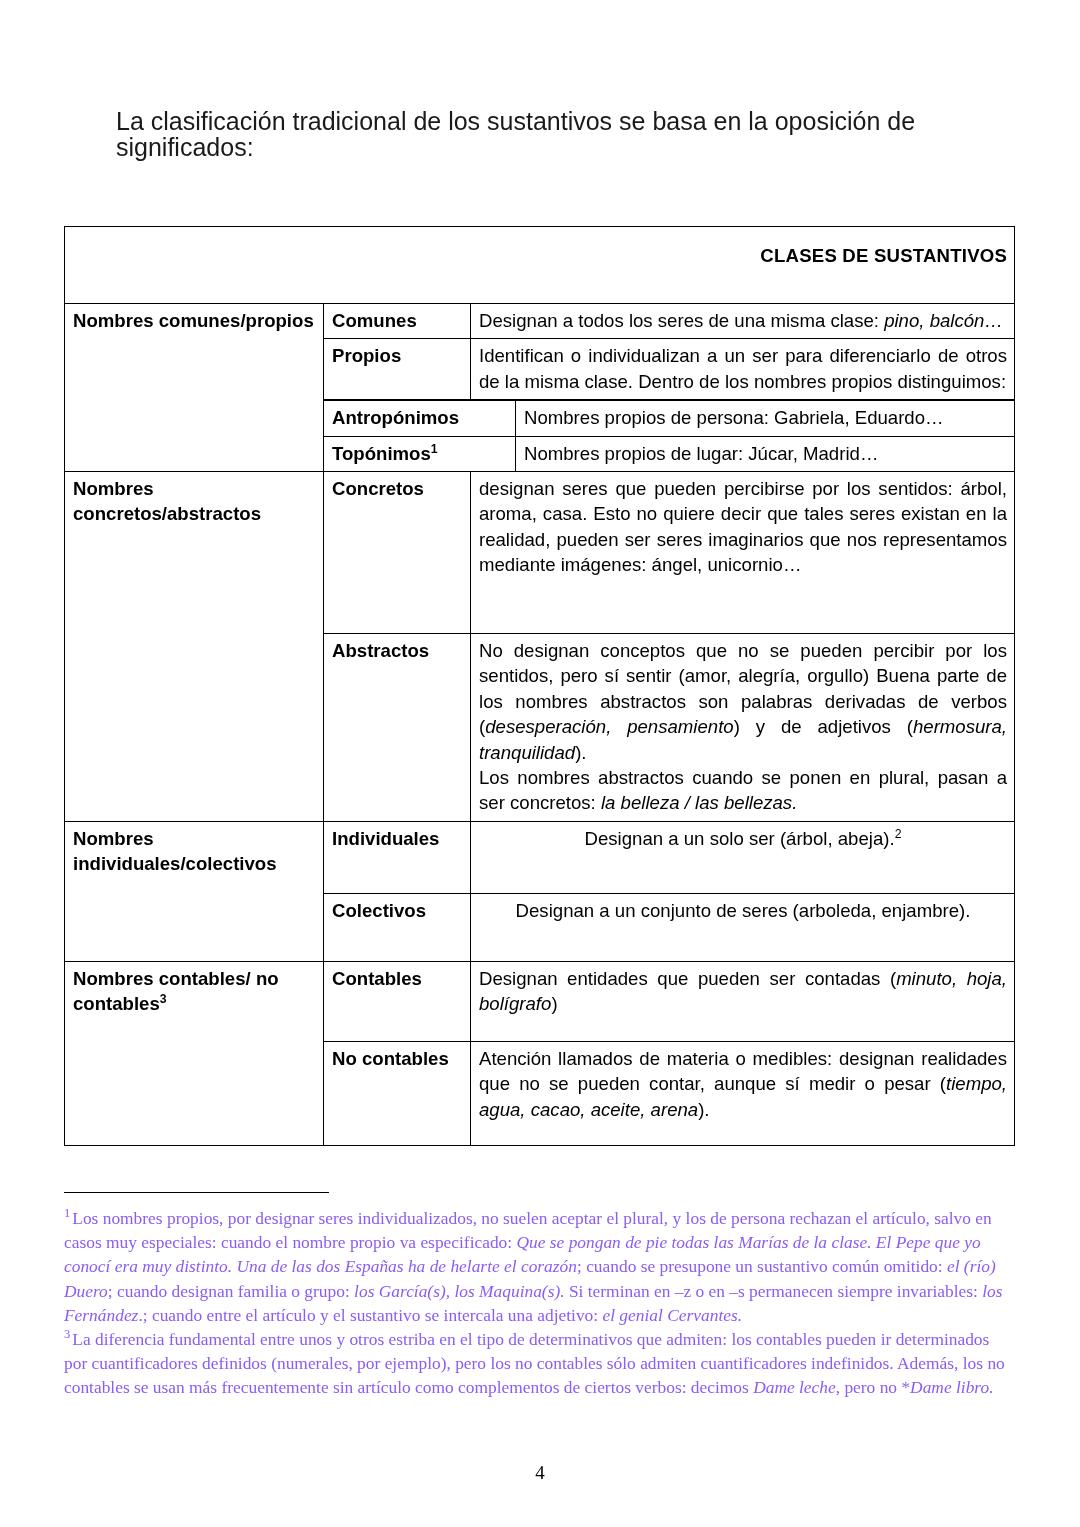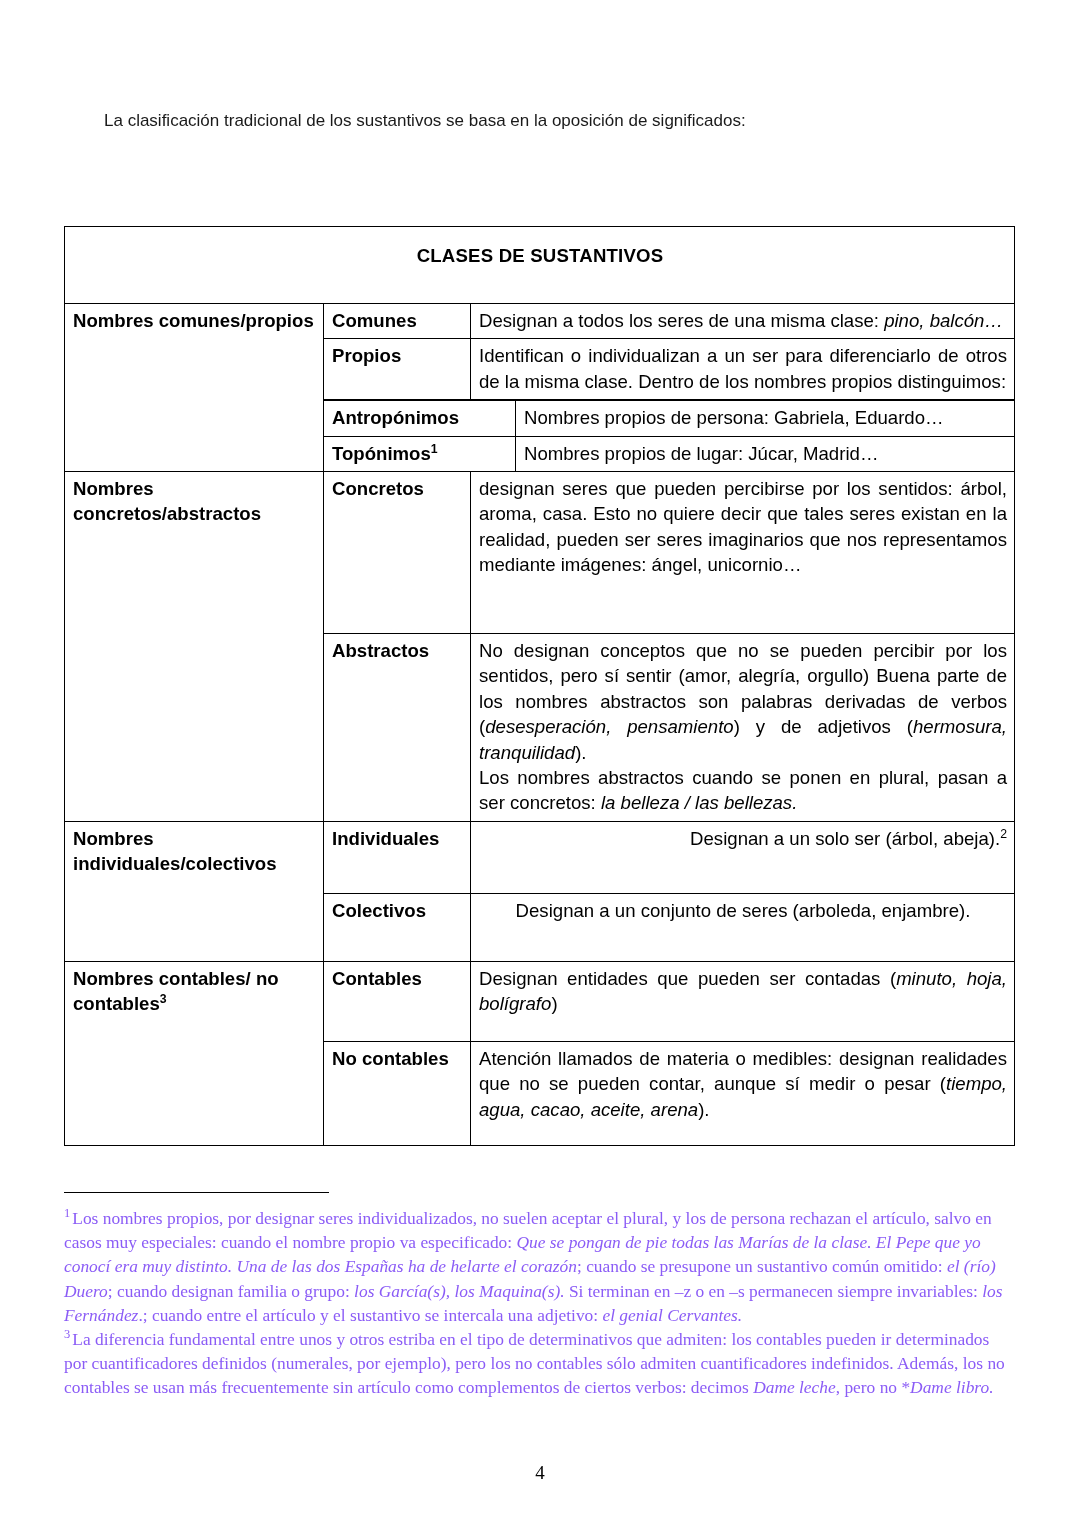"La clasificación tradicional de los" .intro { font-size: 17px -> 25px; left: 104px -> 116px }
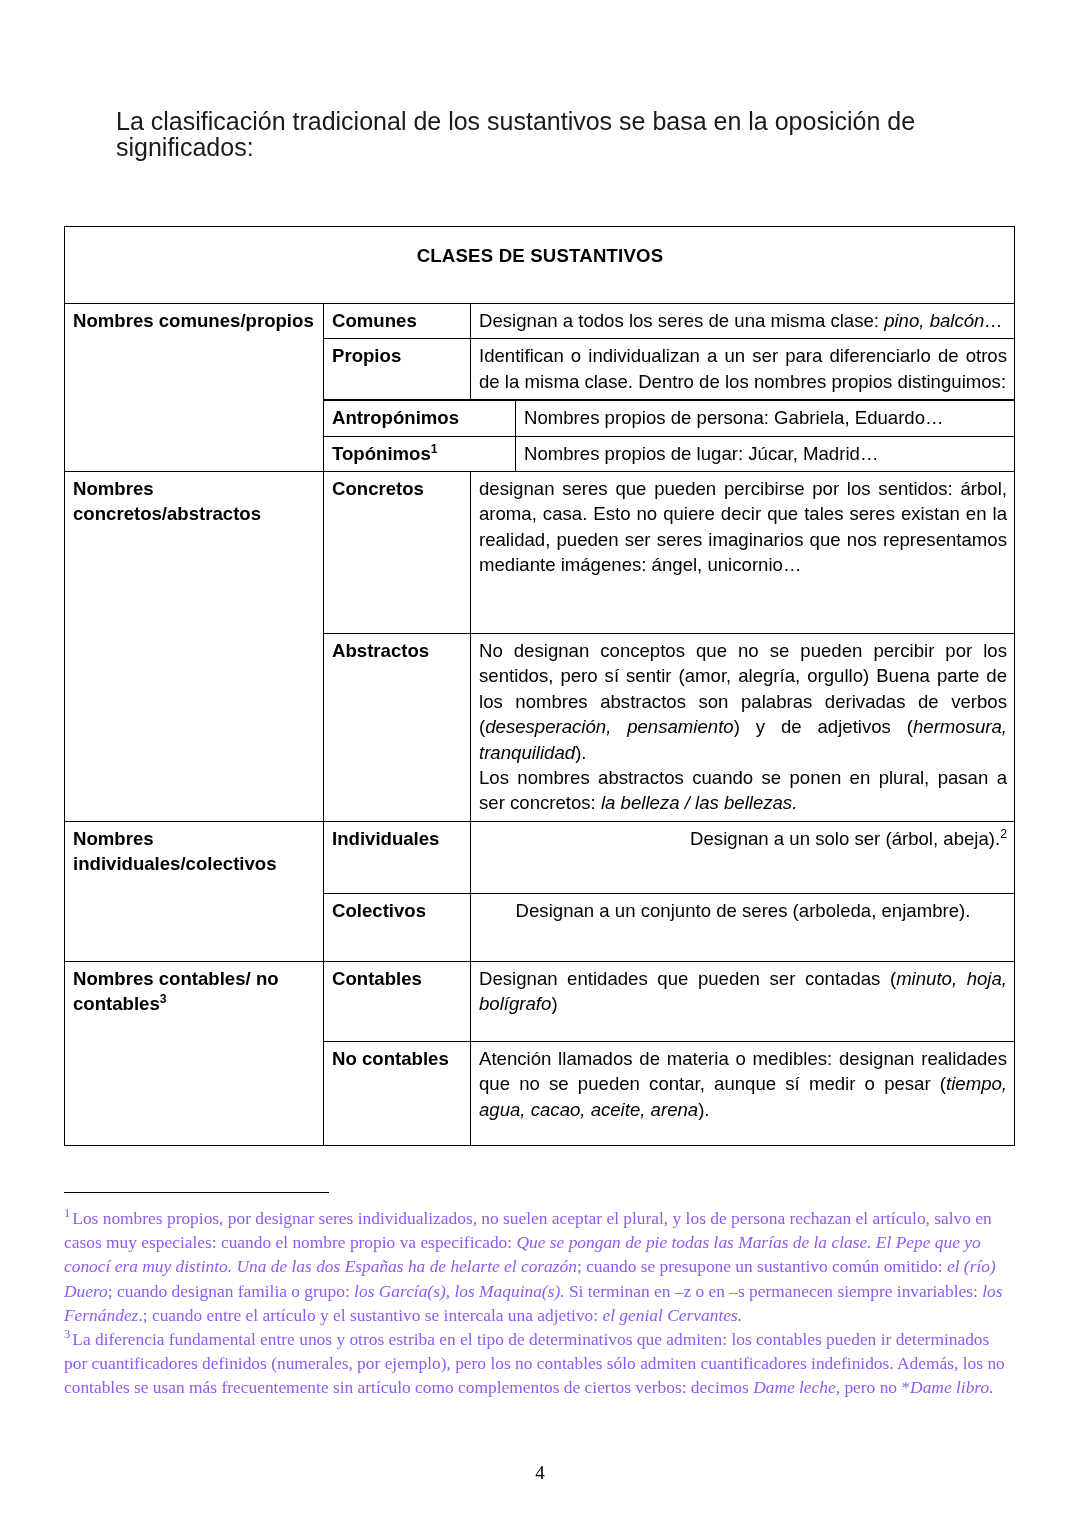"CLASES DE SUSTANTIVOS" .title-cell { text-align: center -> right }
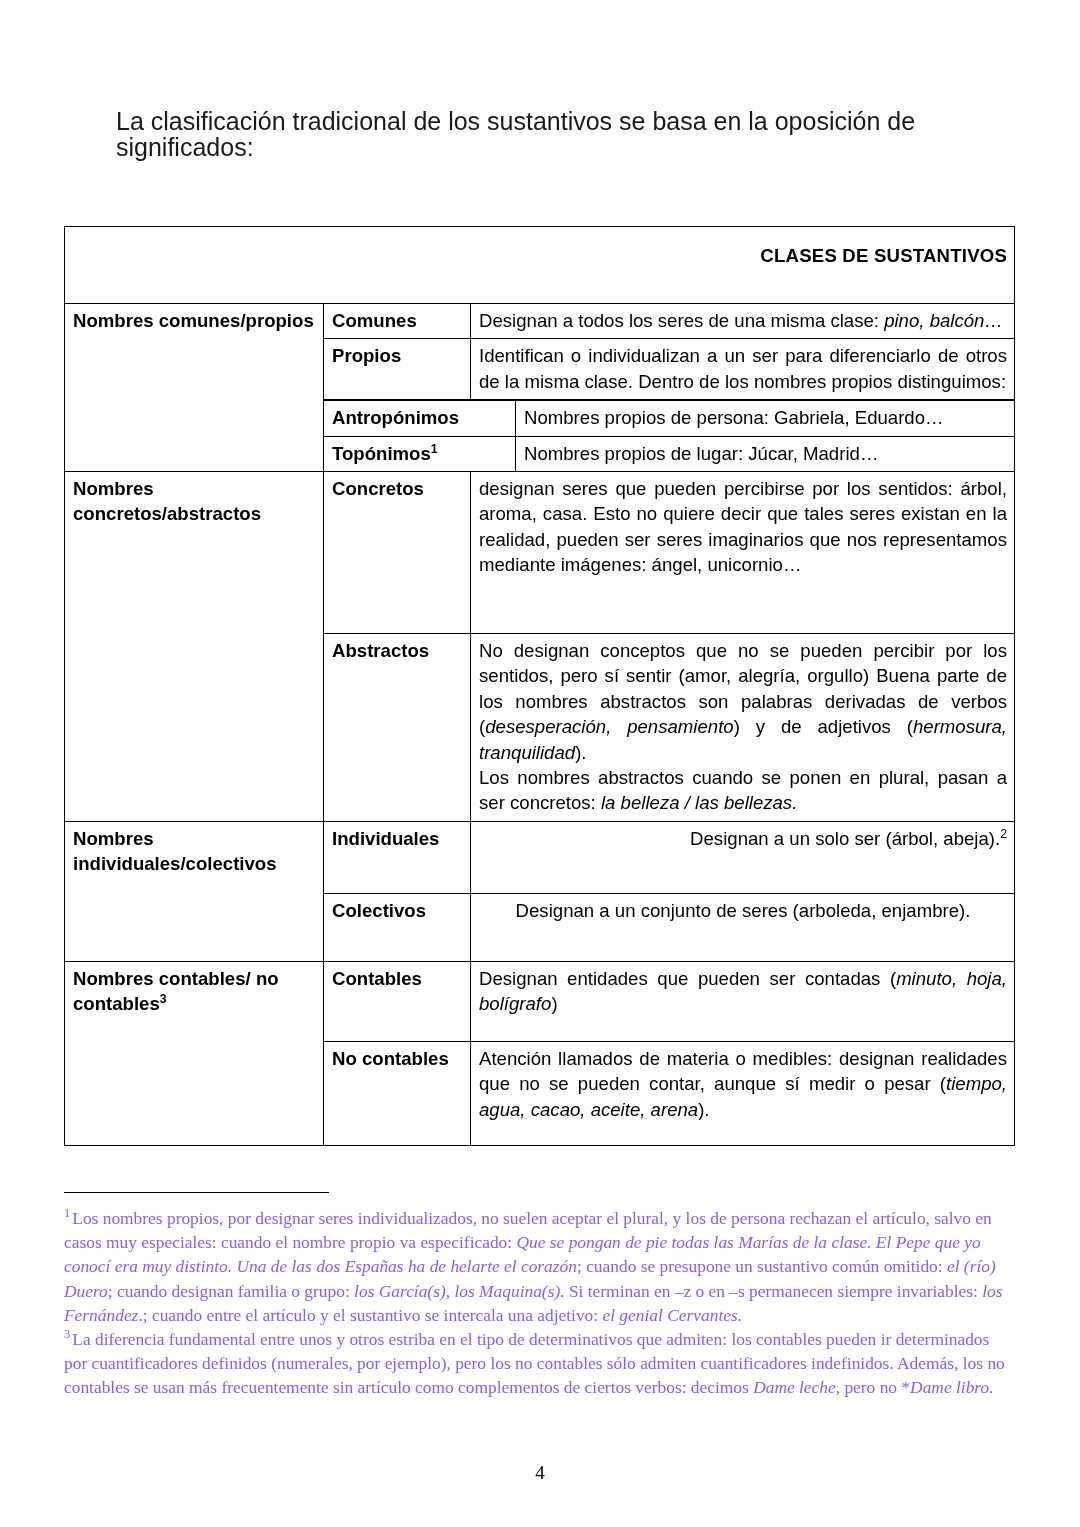"Designan a un solo ser" td.desc { text-align: right -> center }
